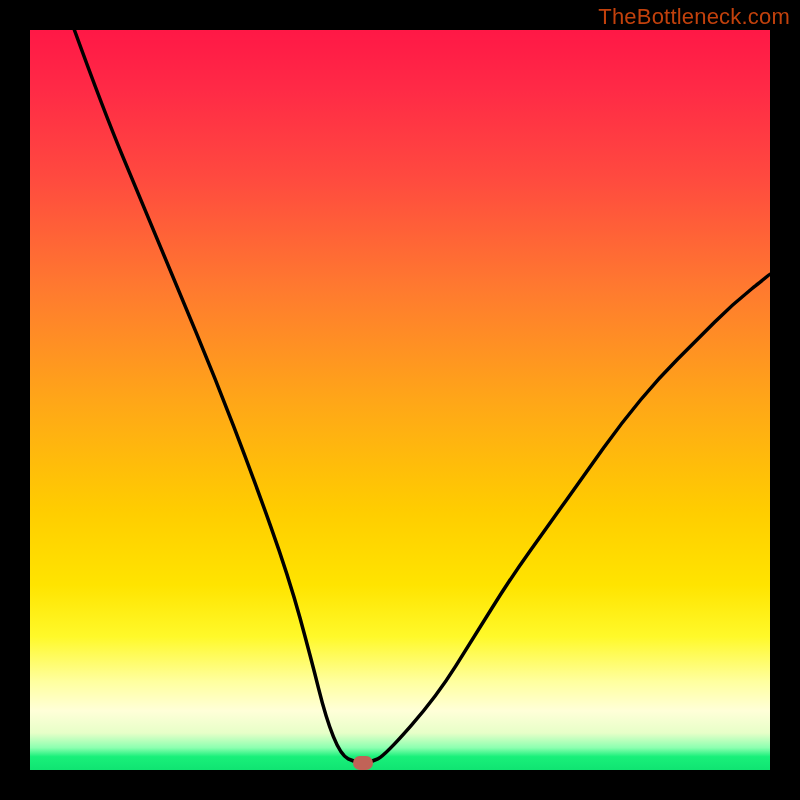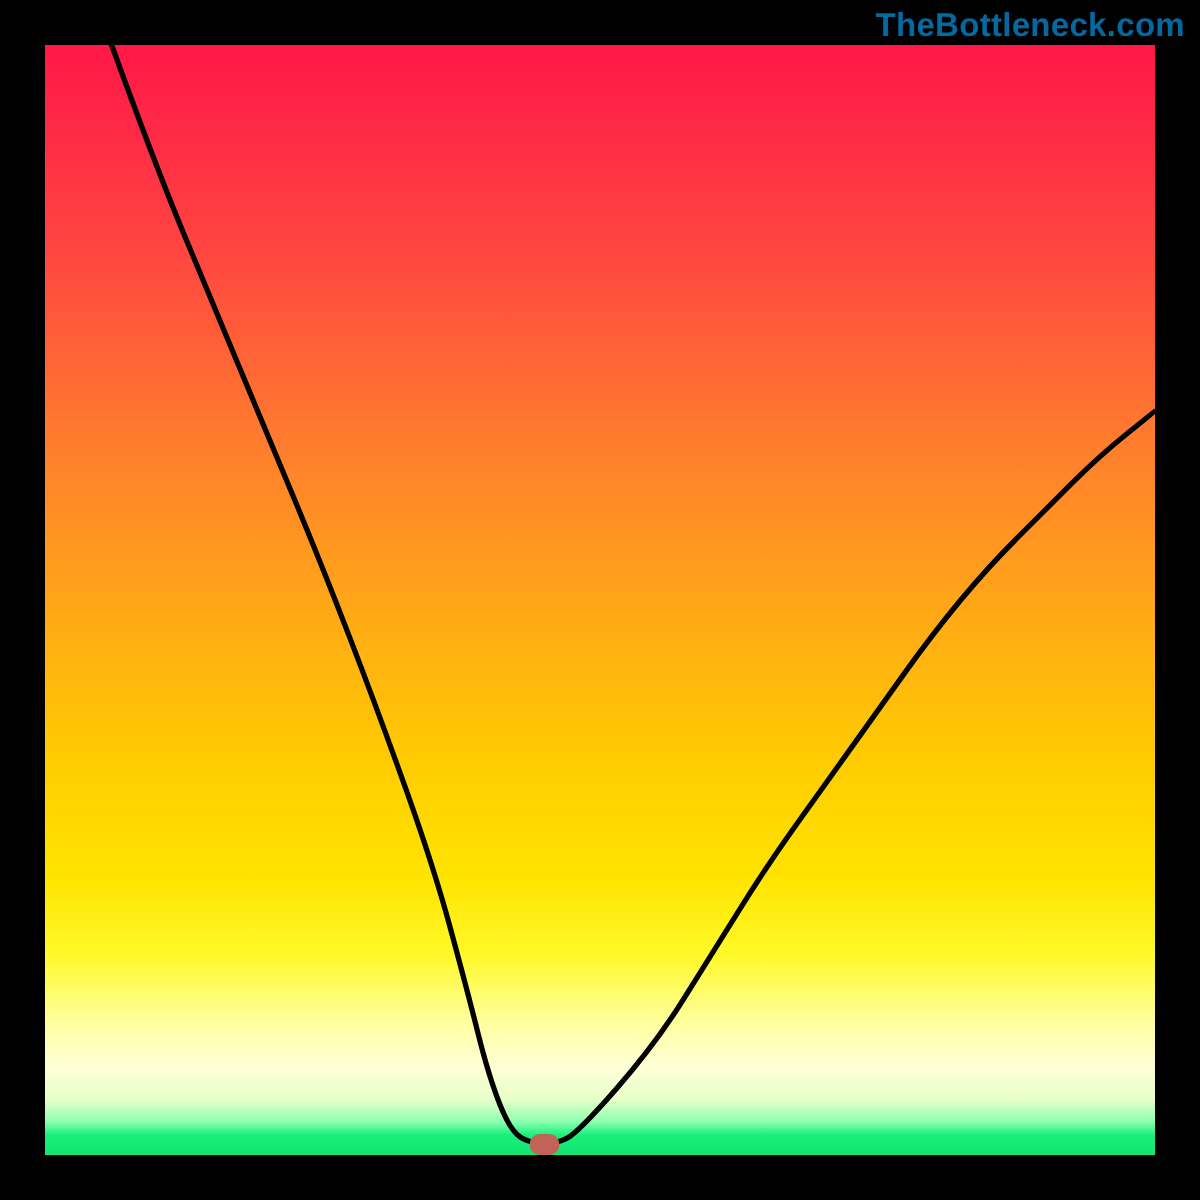"TheBottleneck.com" .watermark { color: #0369a1 -> #c2410c; font-weight: 700 -> 400 }
